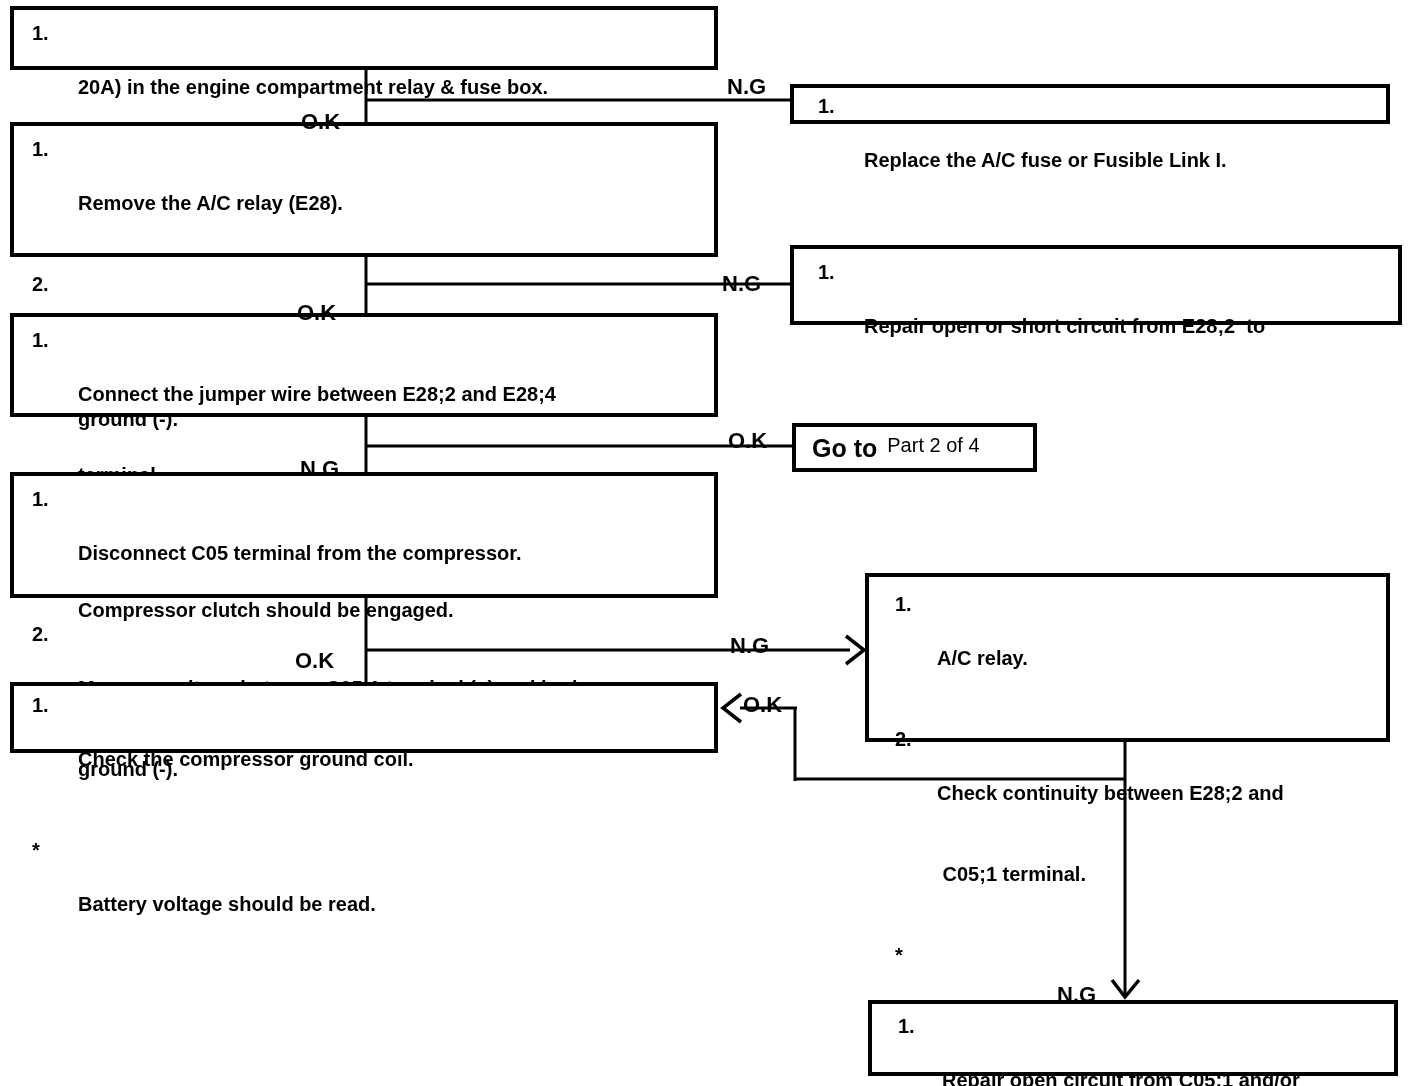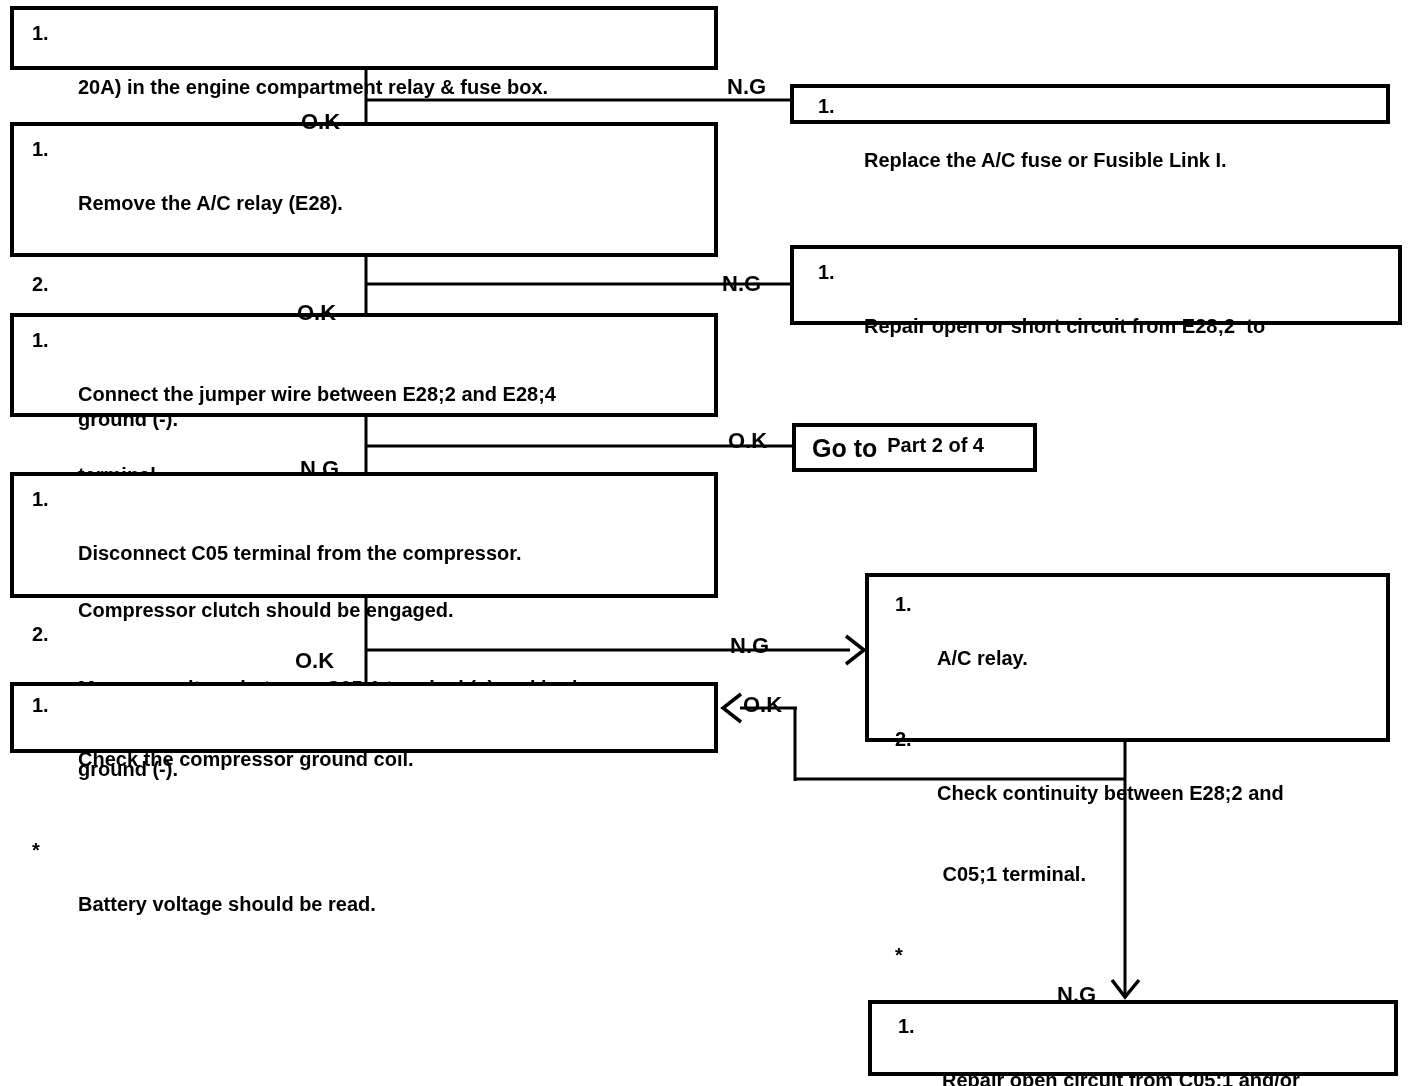"Part 2 of 4" .goto-target { font-weight: bold -> normal }
